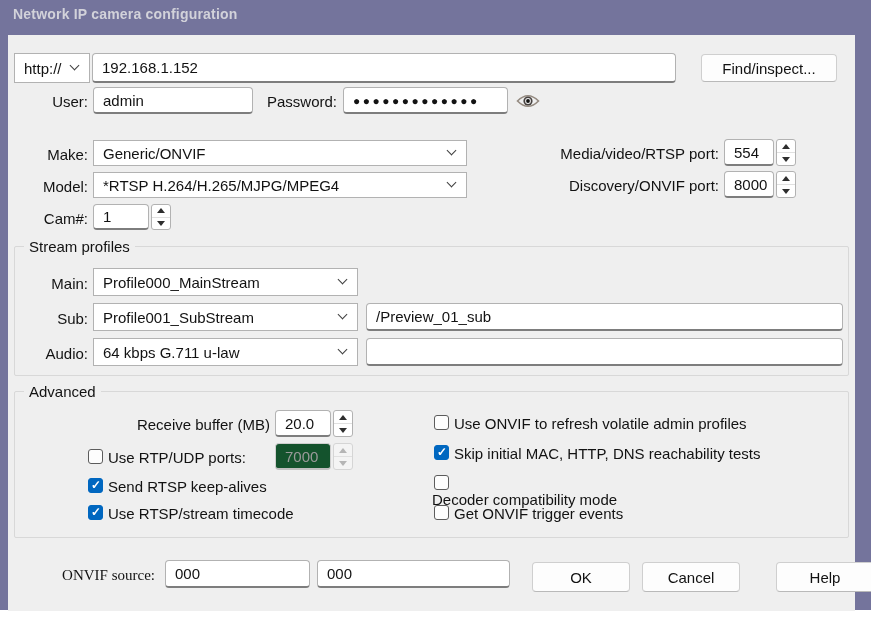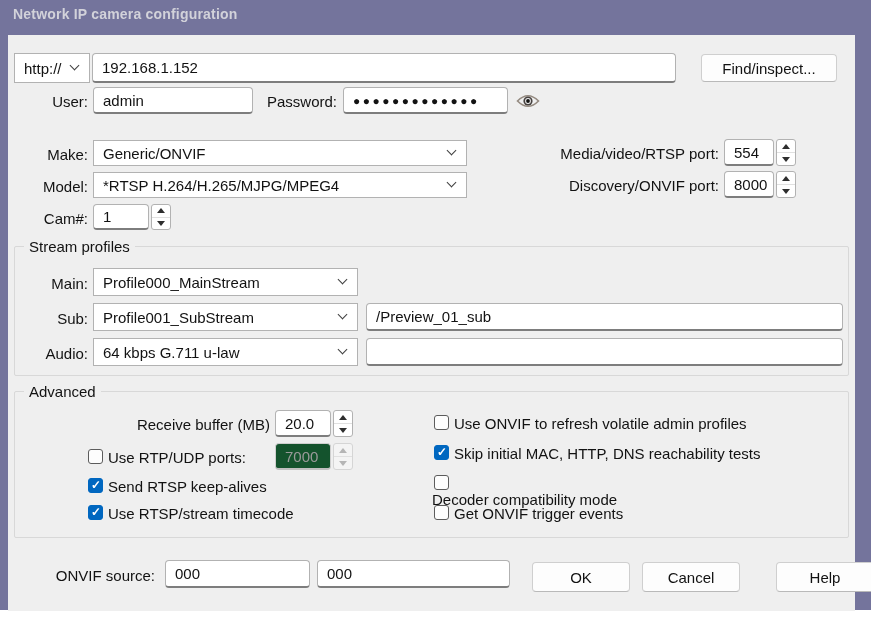"ONVIF source:" div.lbl { font-family: none -> Liberation Serif, serif }
